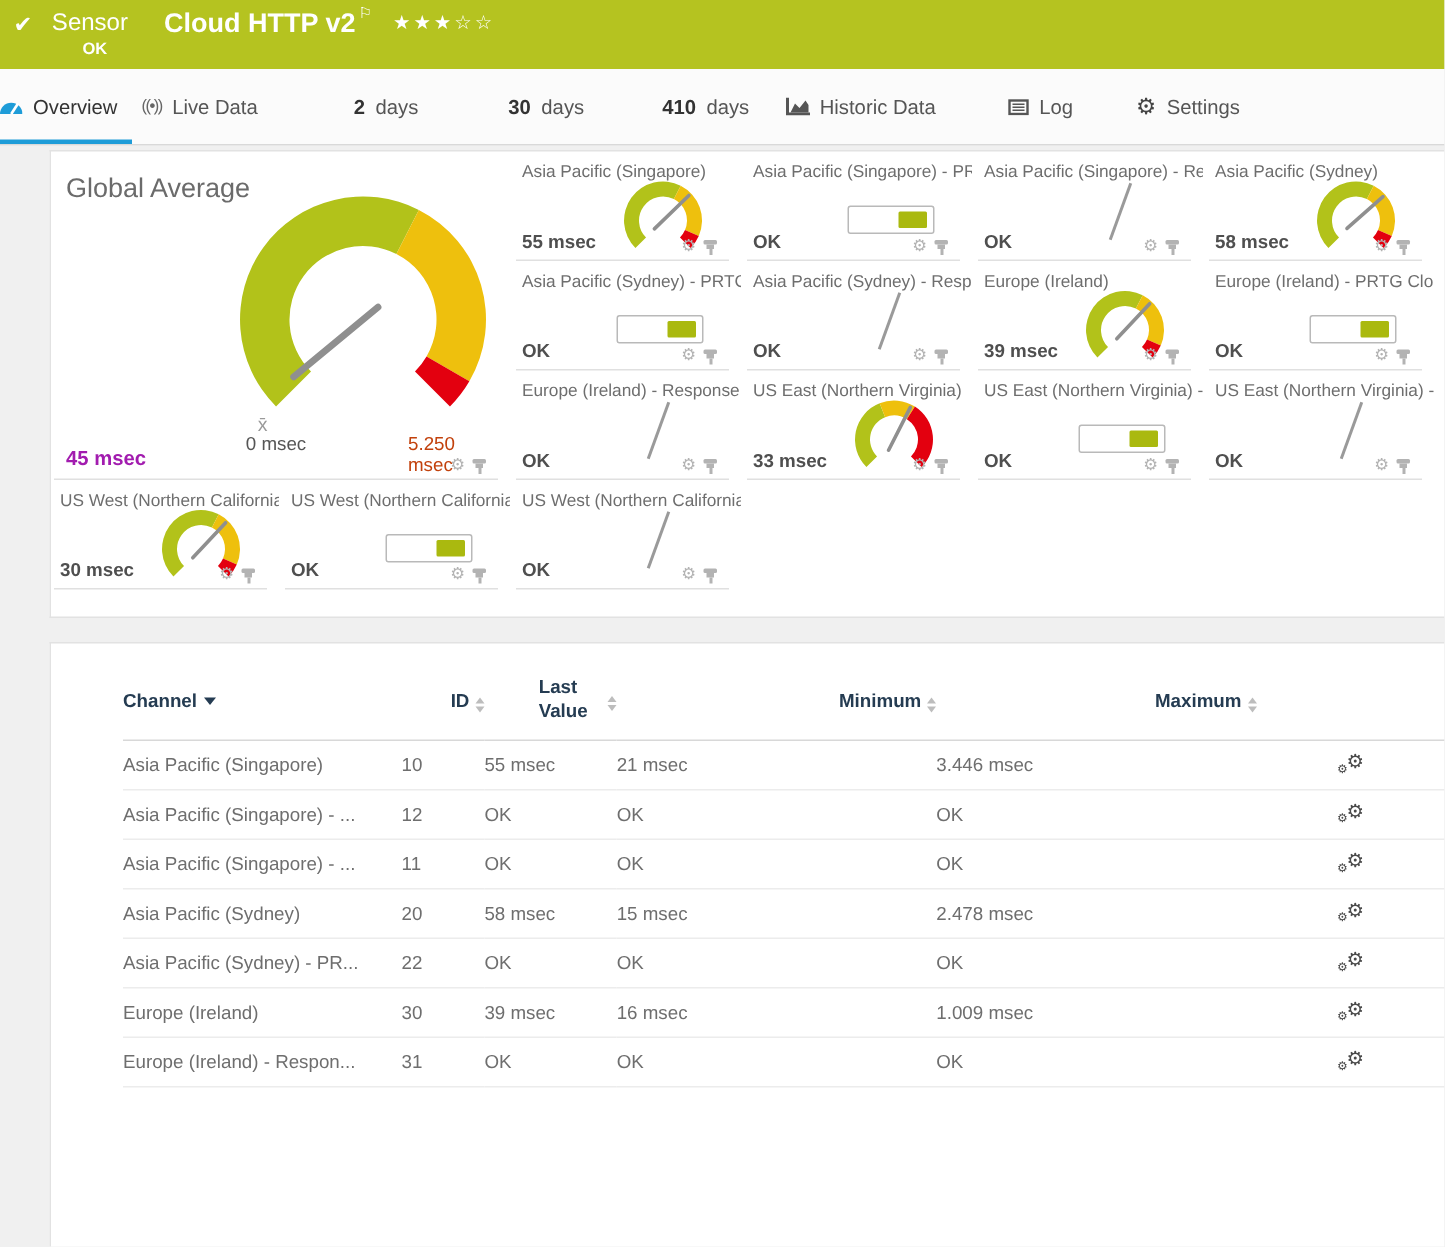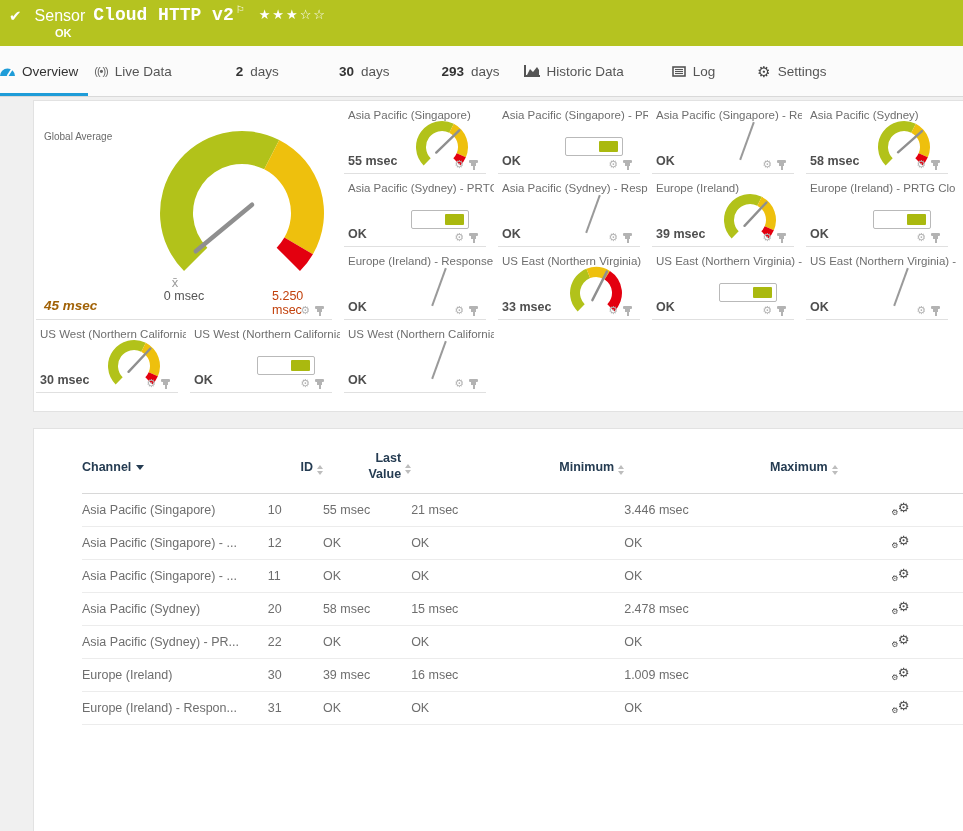"Cloud HTTP v2" .htitle { font-family: Liberation Mono, monospace -> none; margin-left: 8px -> 24px }
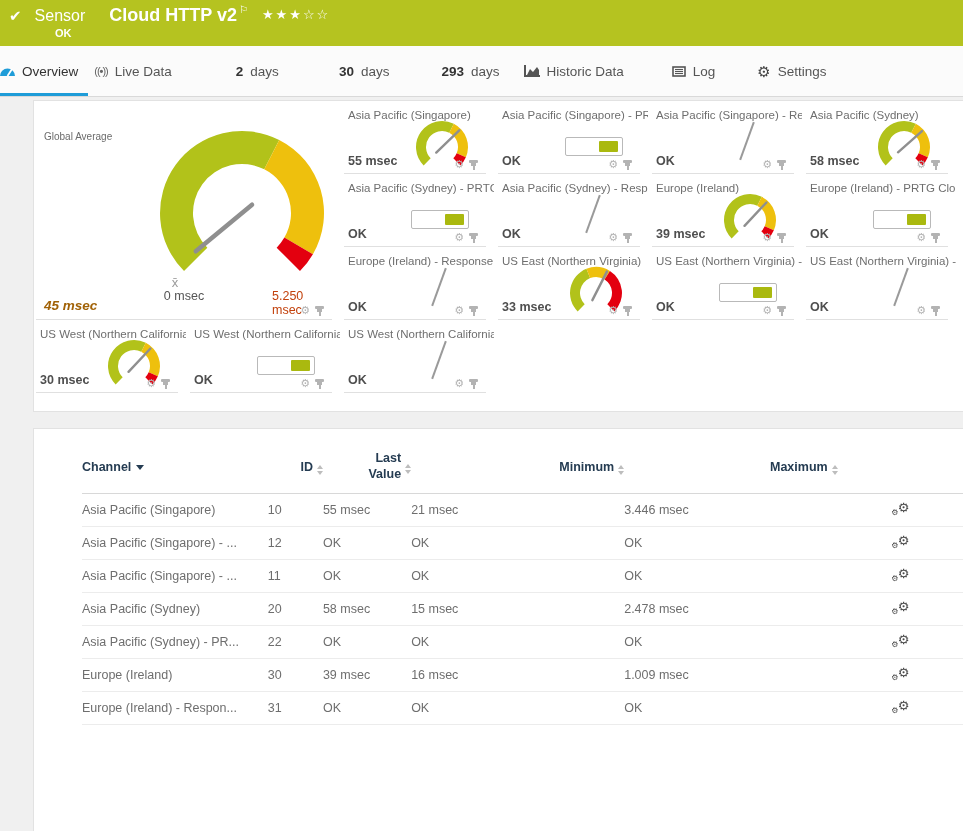"293" span.num { text: 293 -> 410 }
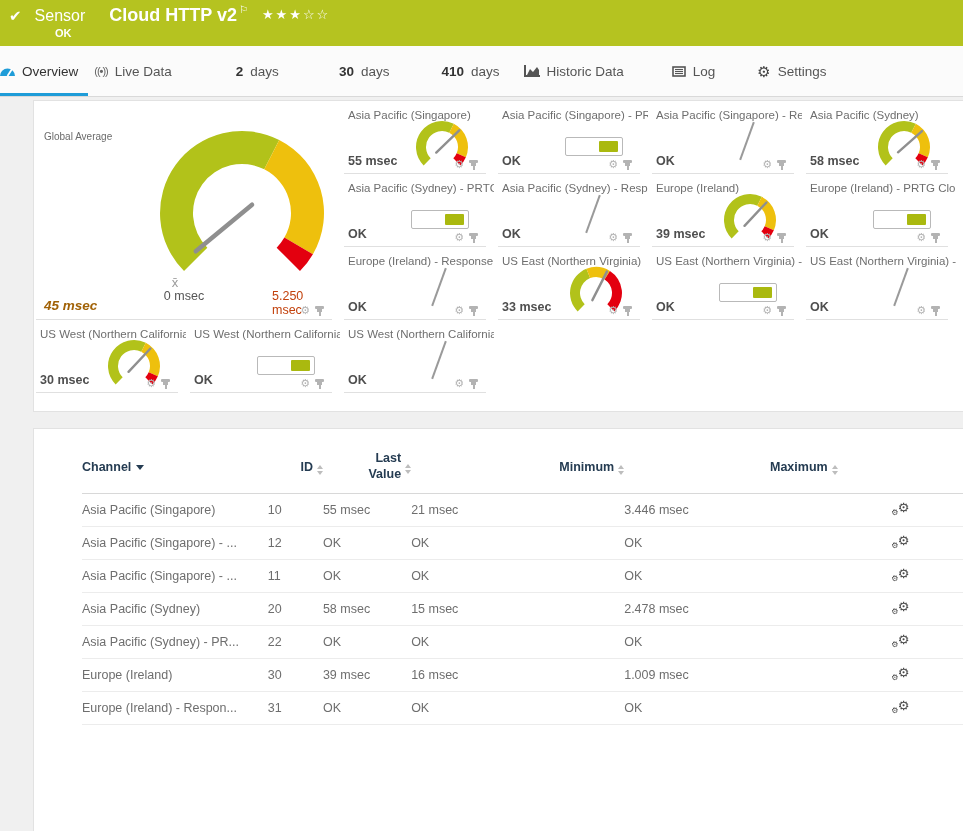"Global Average" .gbig-title { font-size: 10px -> 18px; top: 30px -> 14px }
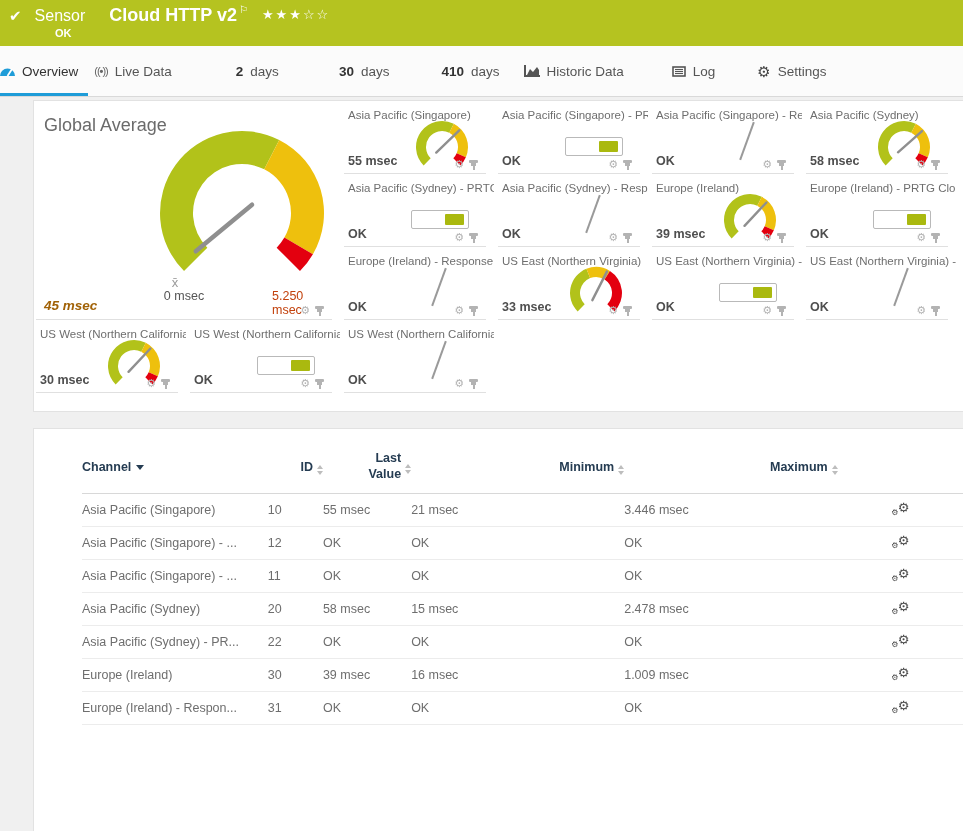"45 msec" .gbig-value { color: #a16207 -> #a21caf; font-style: italic -> none }
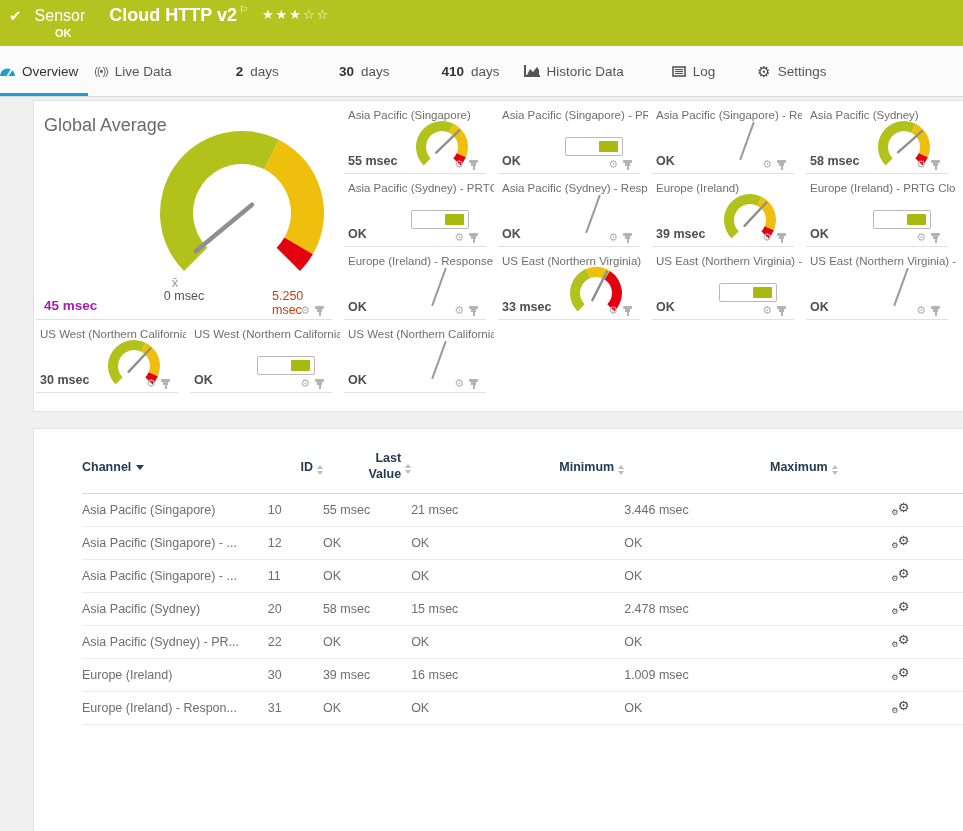"Last Value" .lastwrap { text-align: right -> left }
